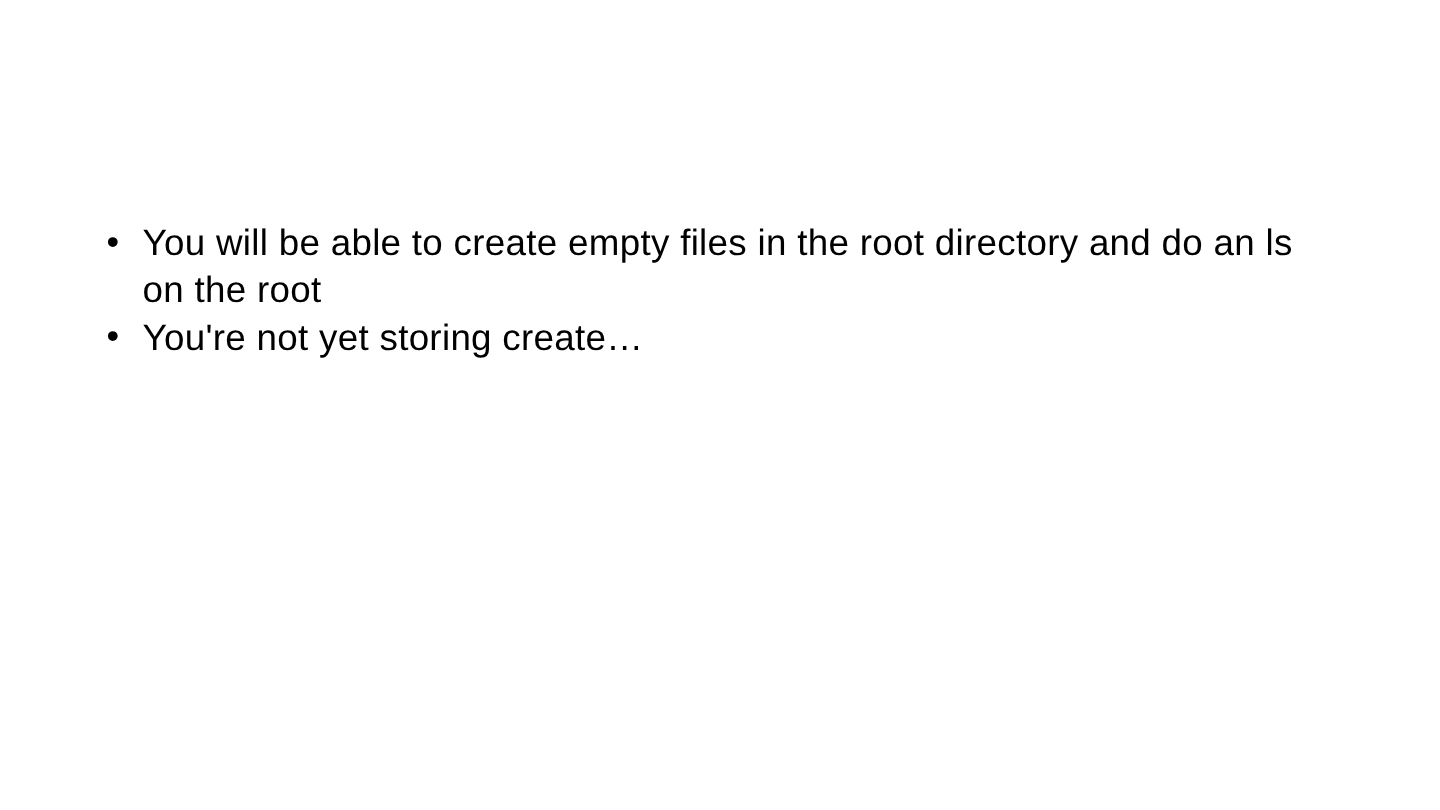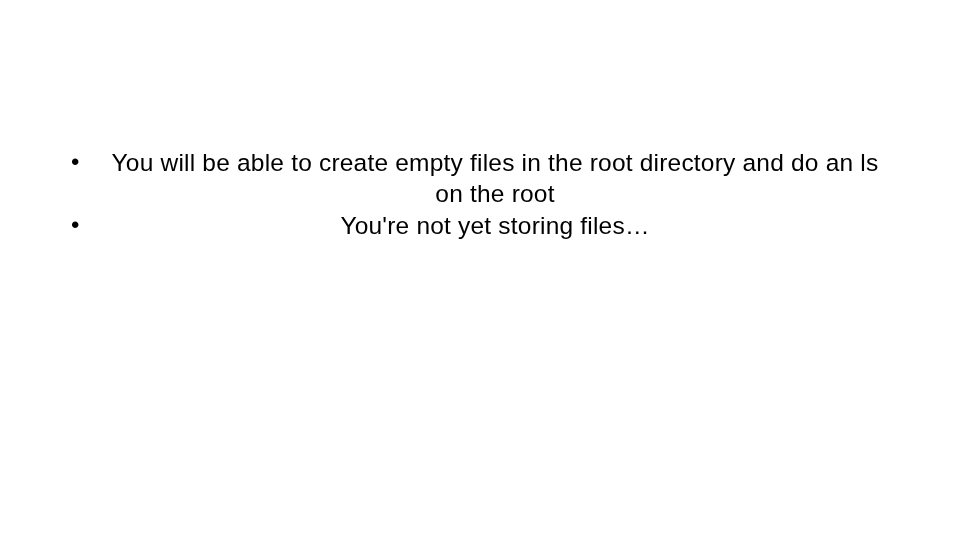"You will be able to" .slide { text-align: center -> none }
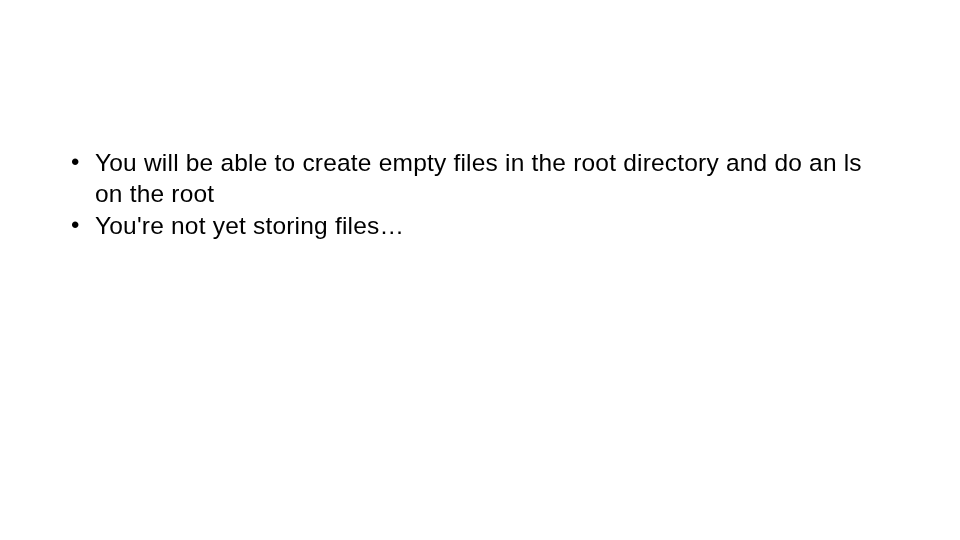"You're not yet storing files…" span { text: files -> create }
